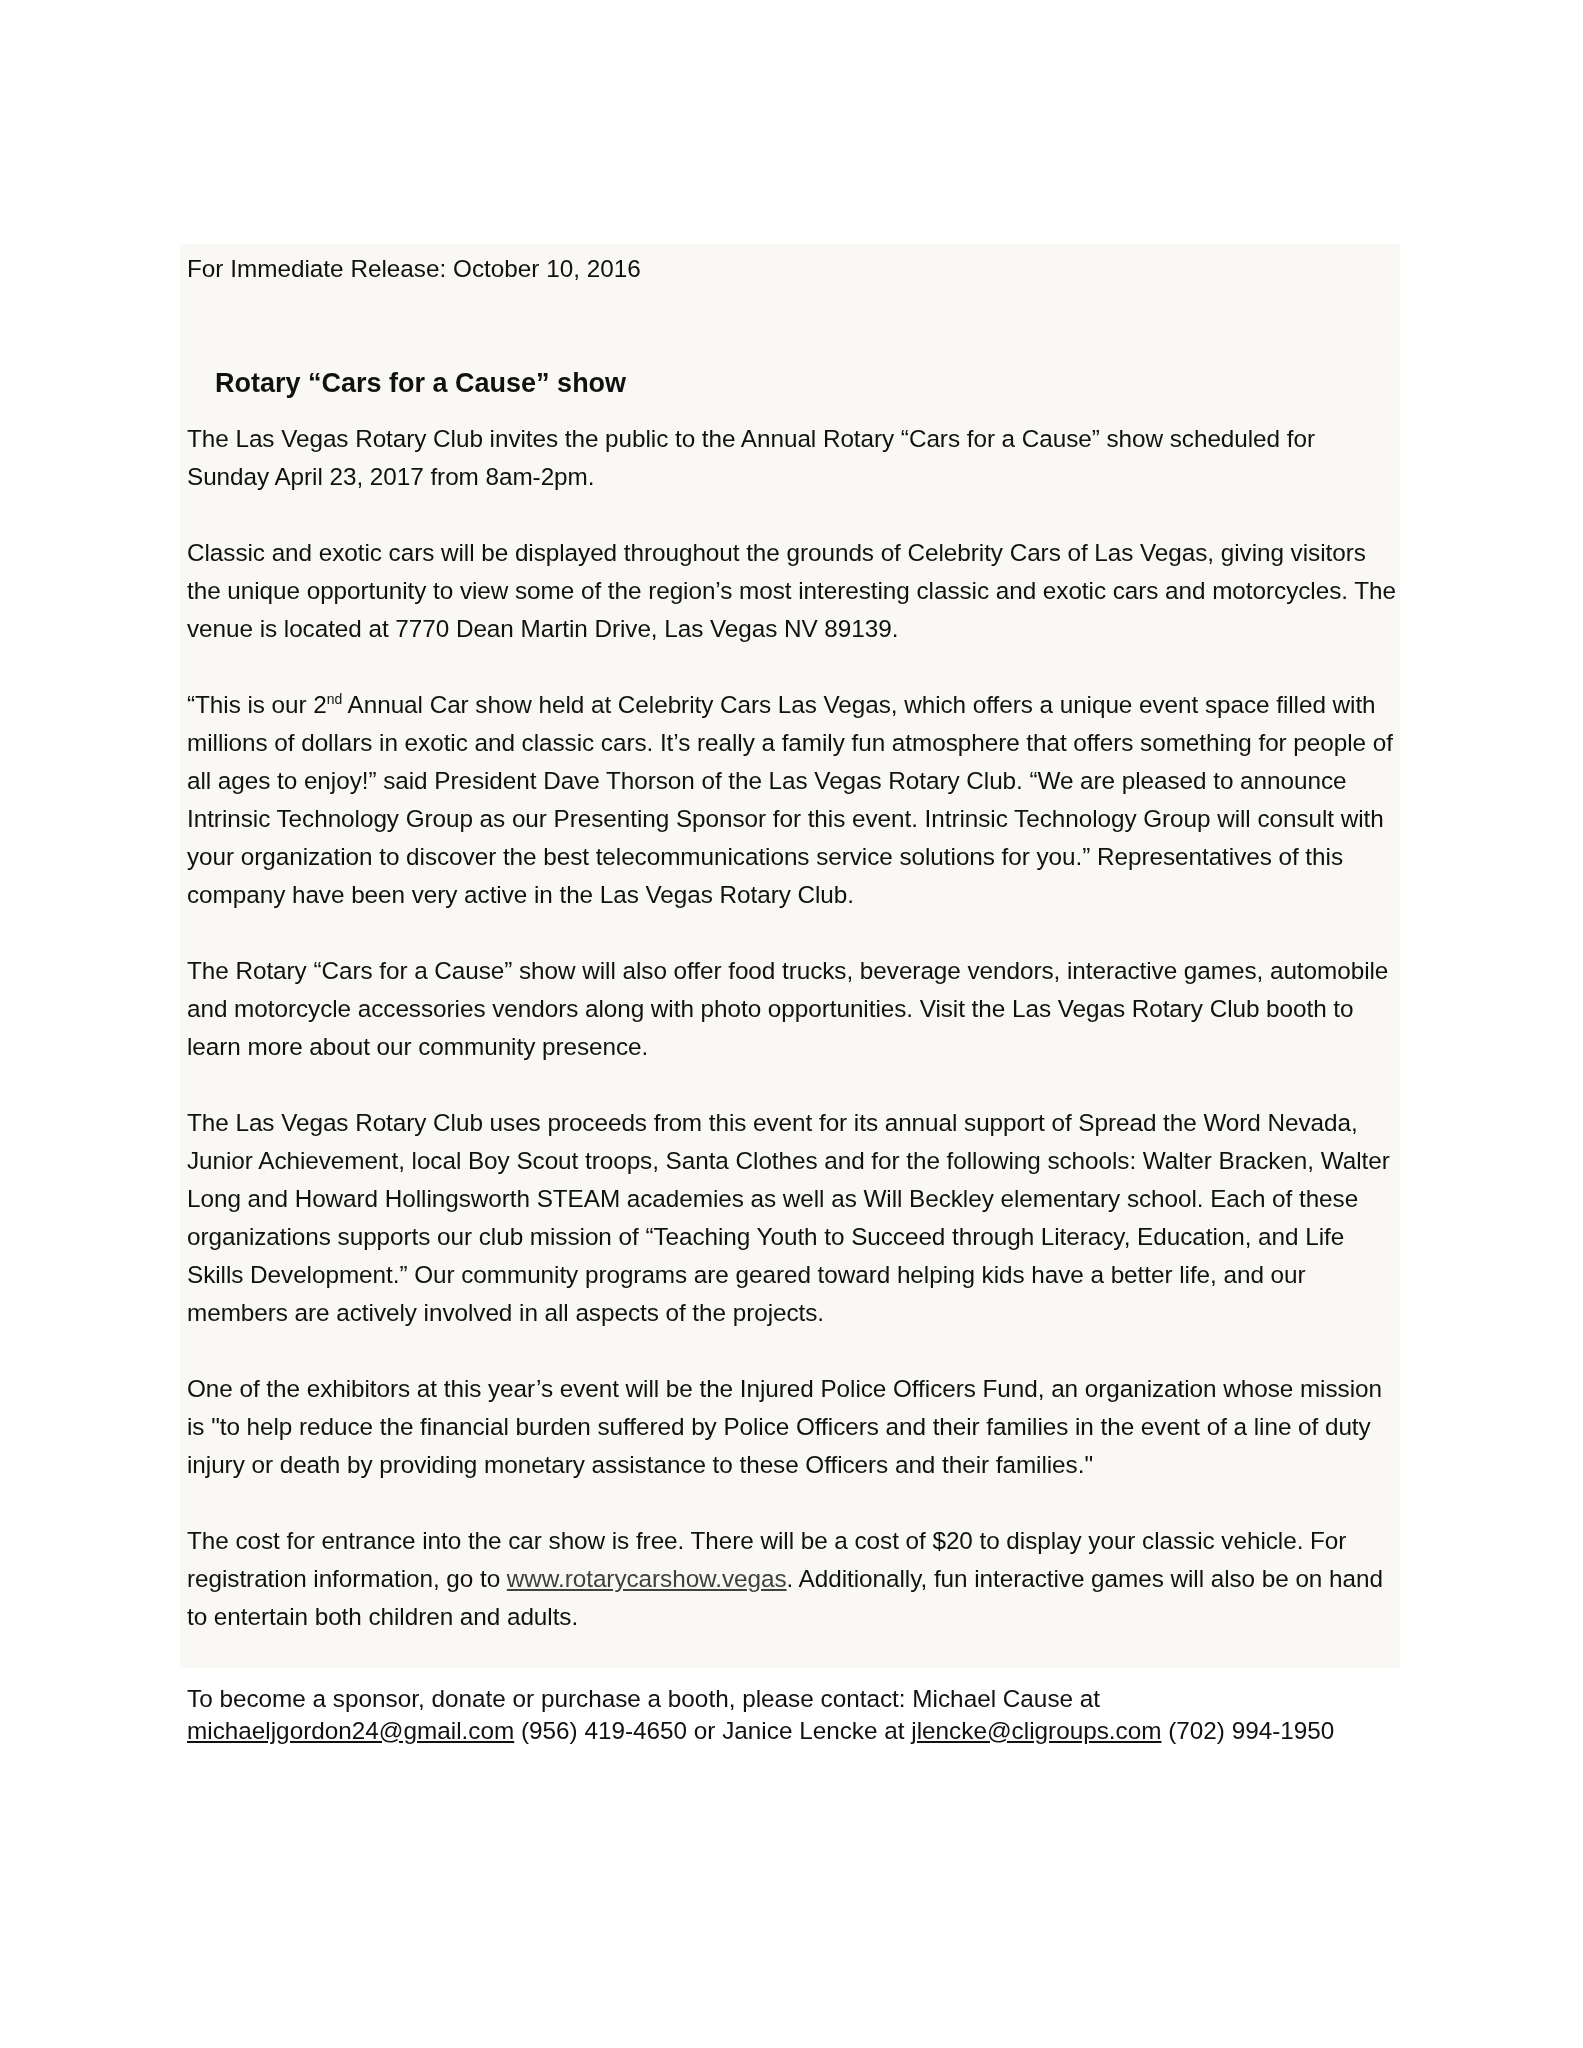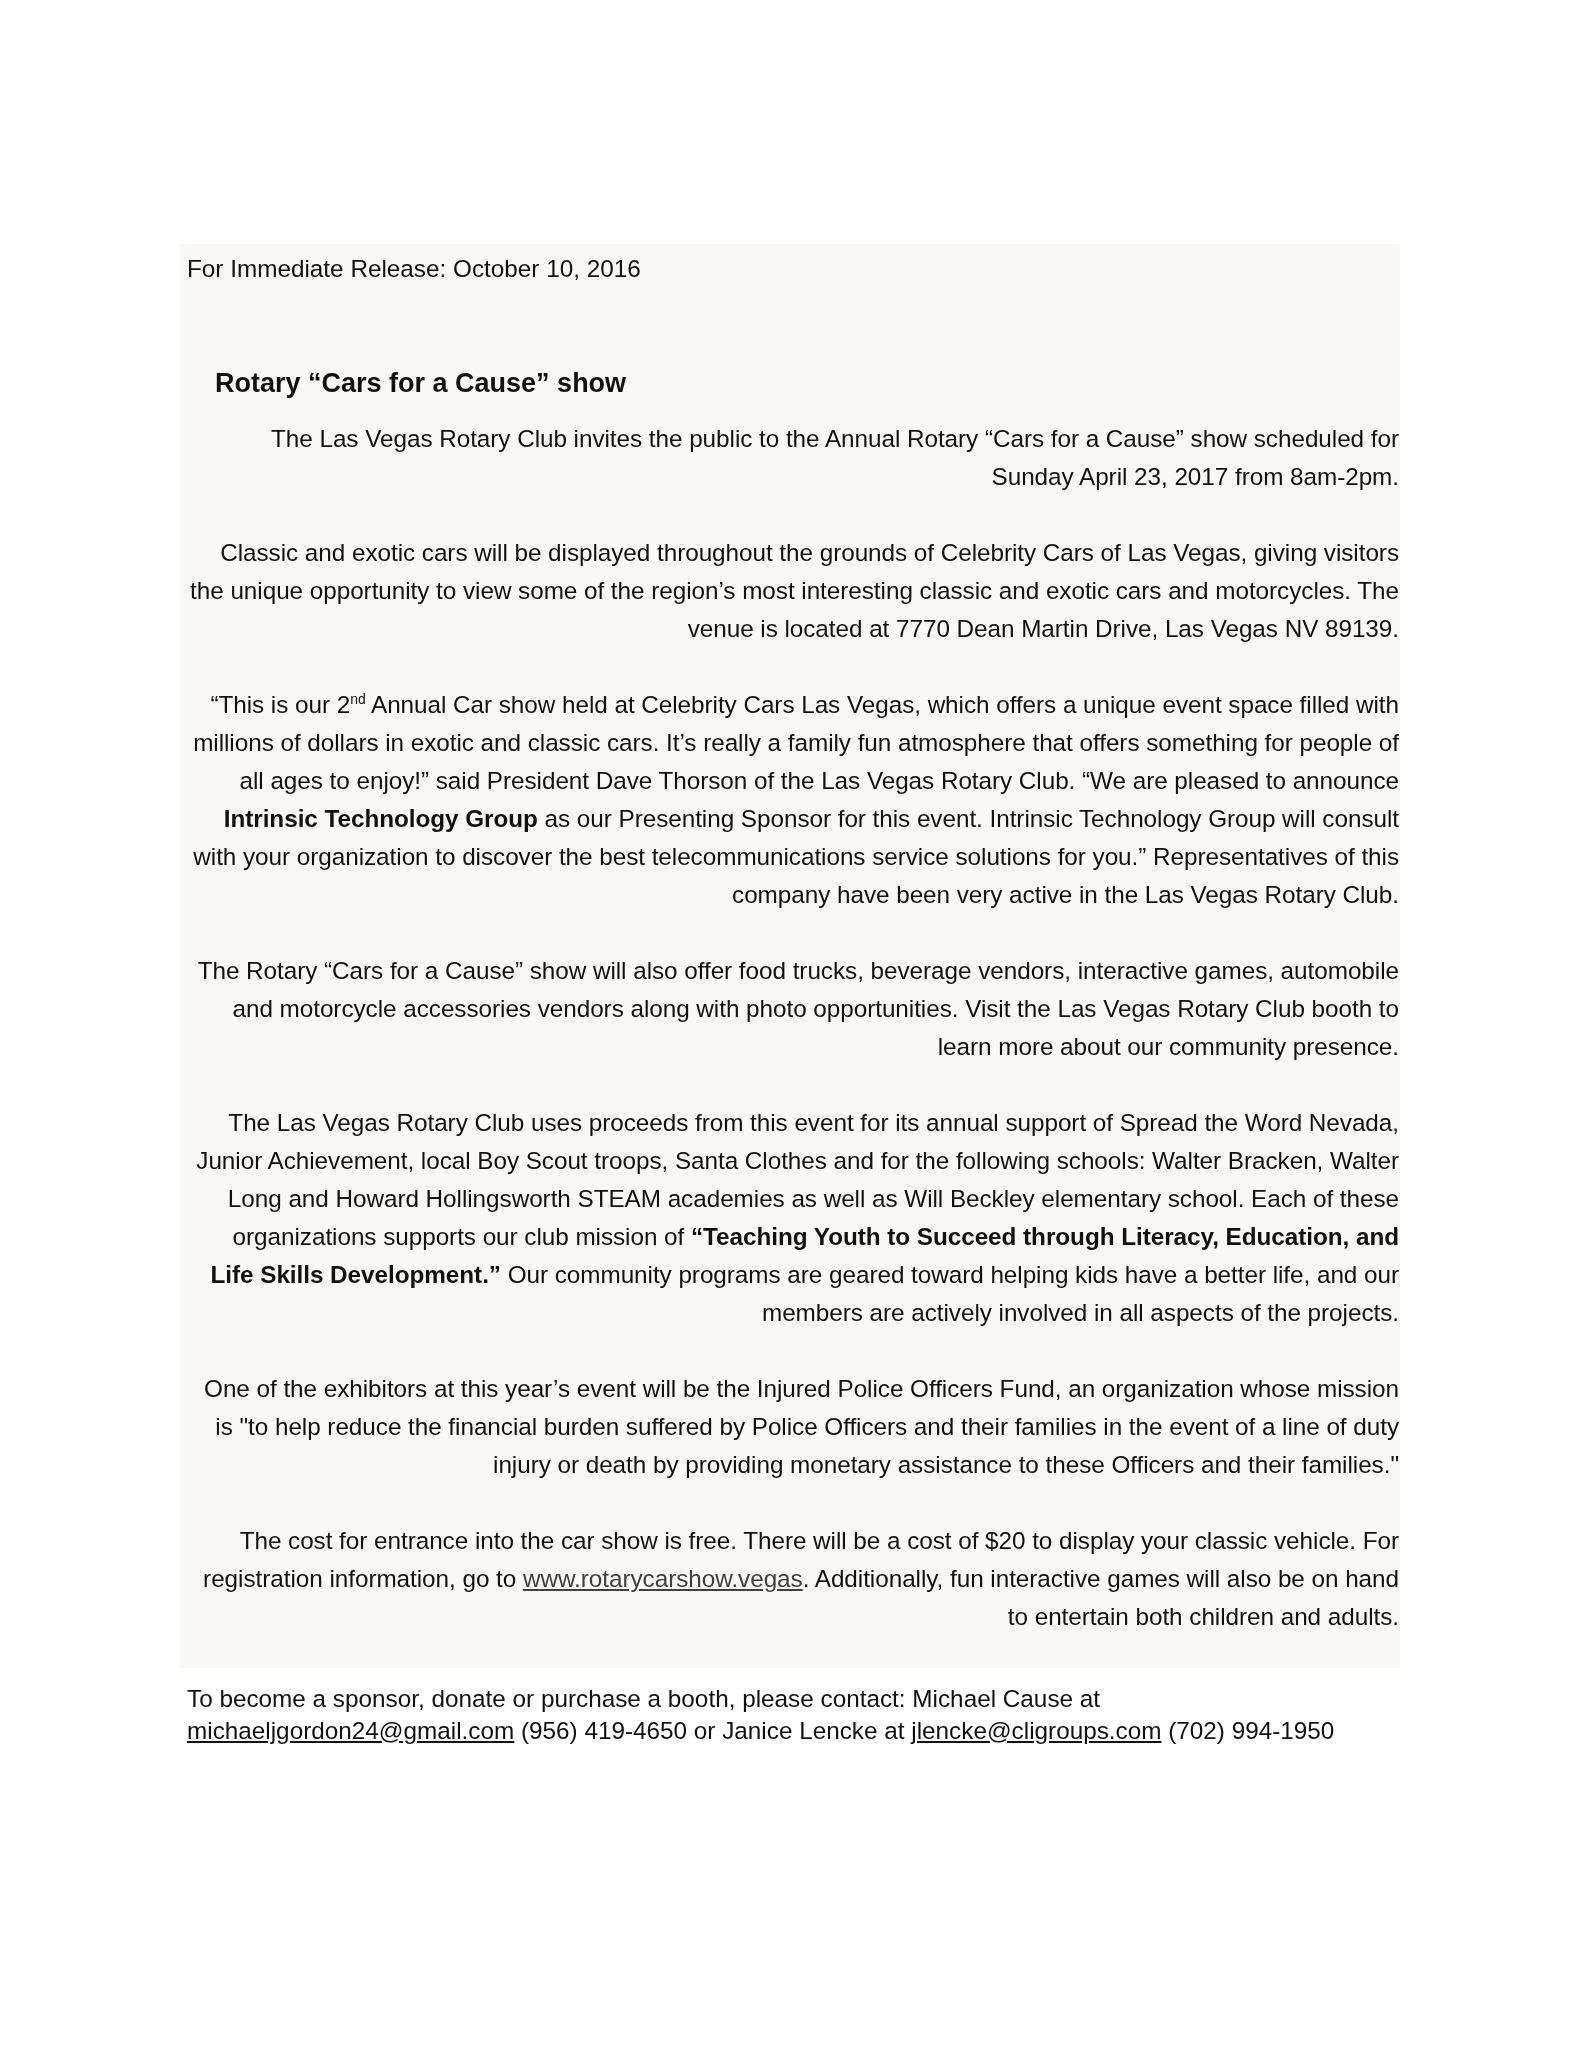"The Las Vegas Rotary Club" .para { text-align: right -> none }
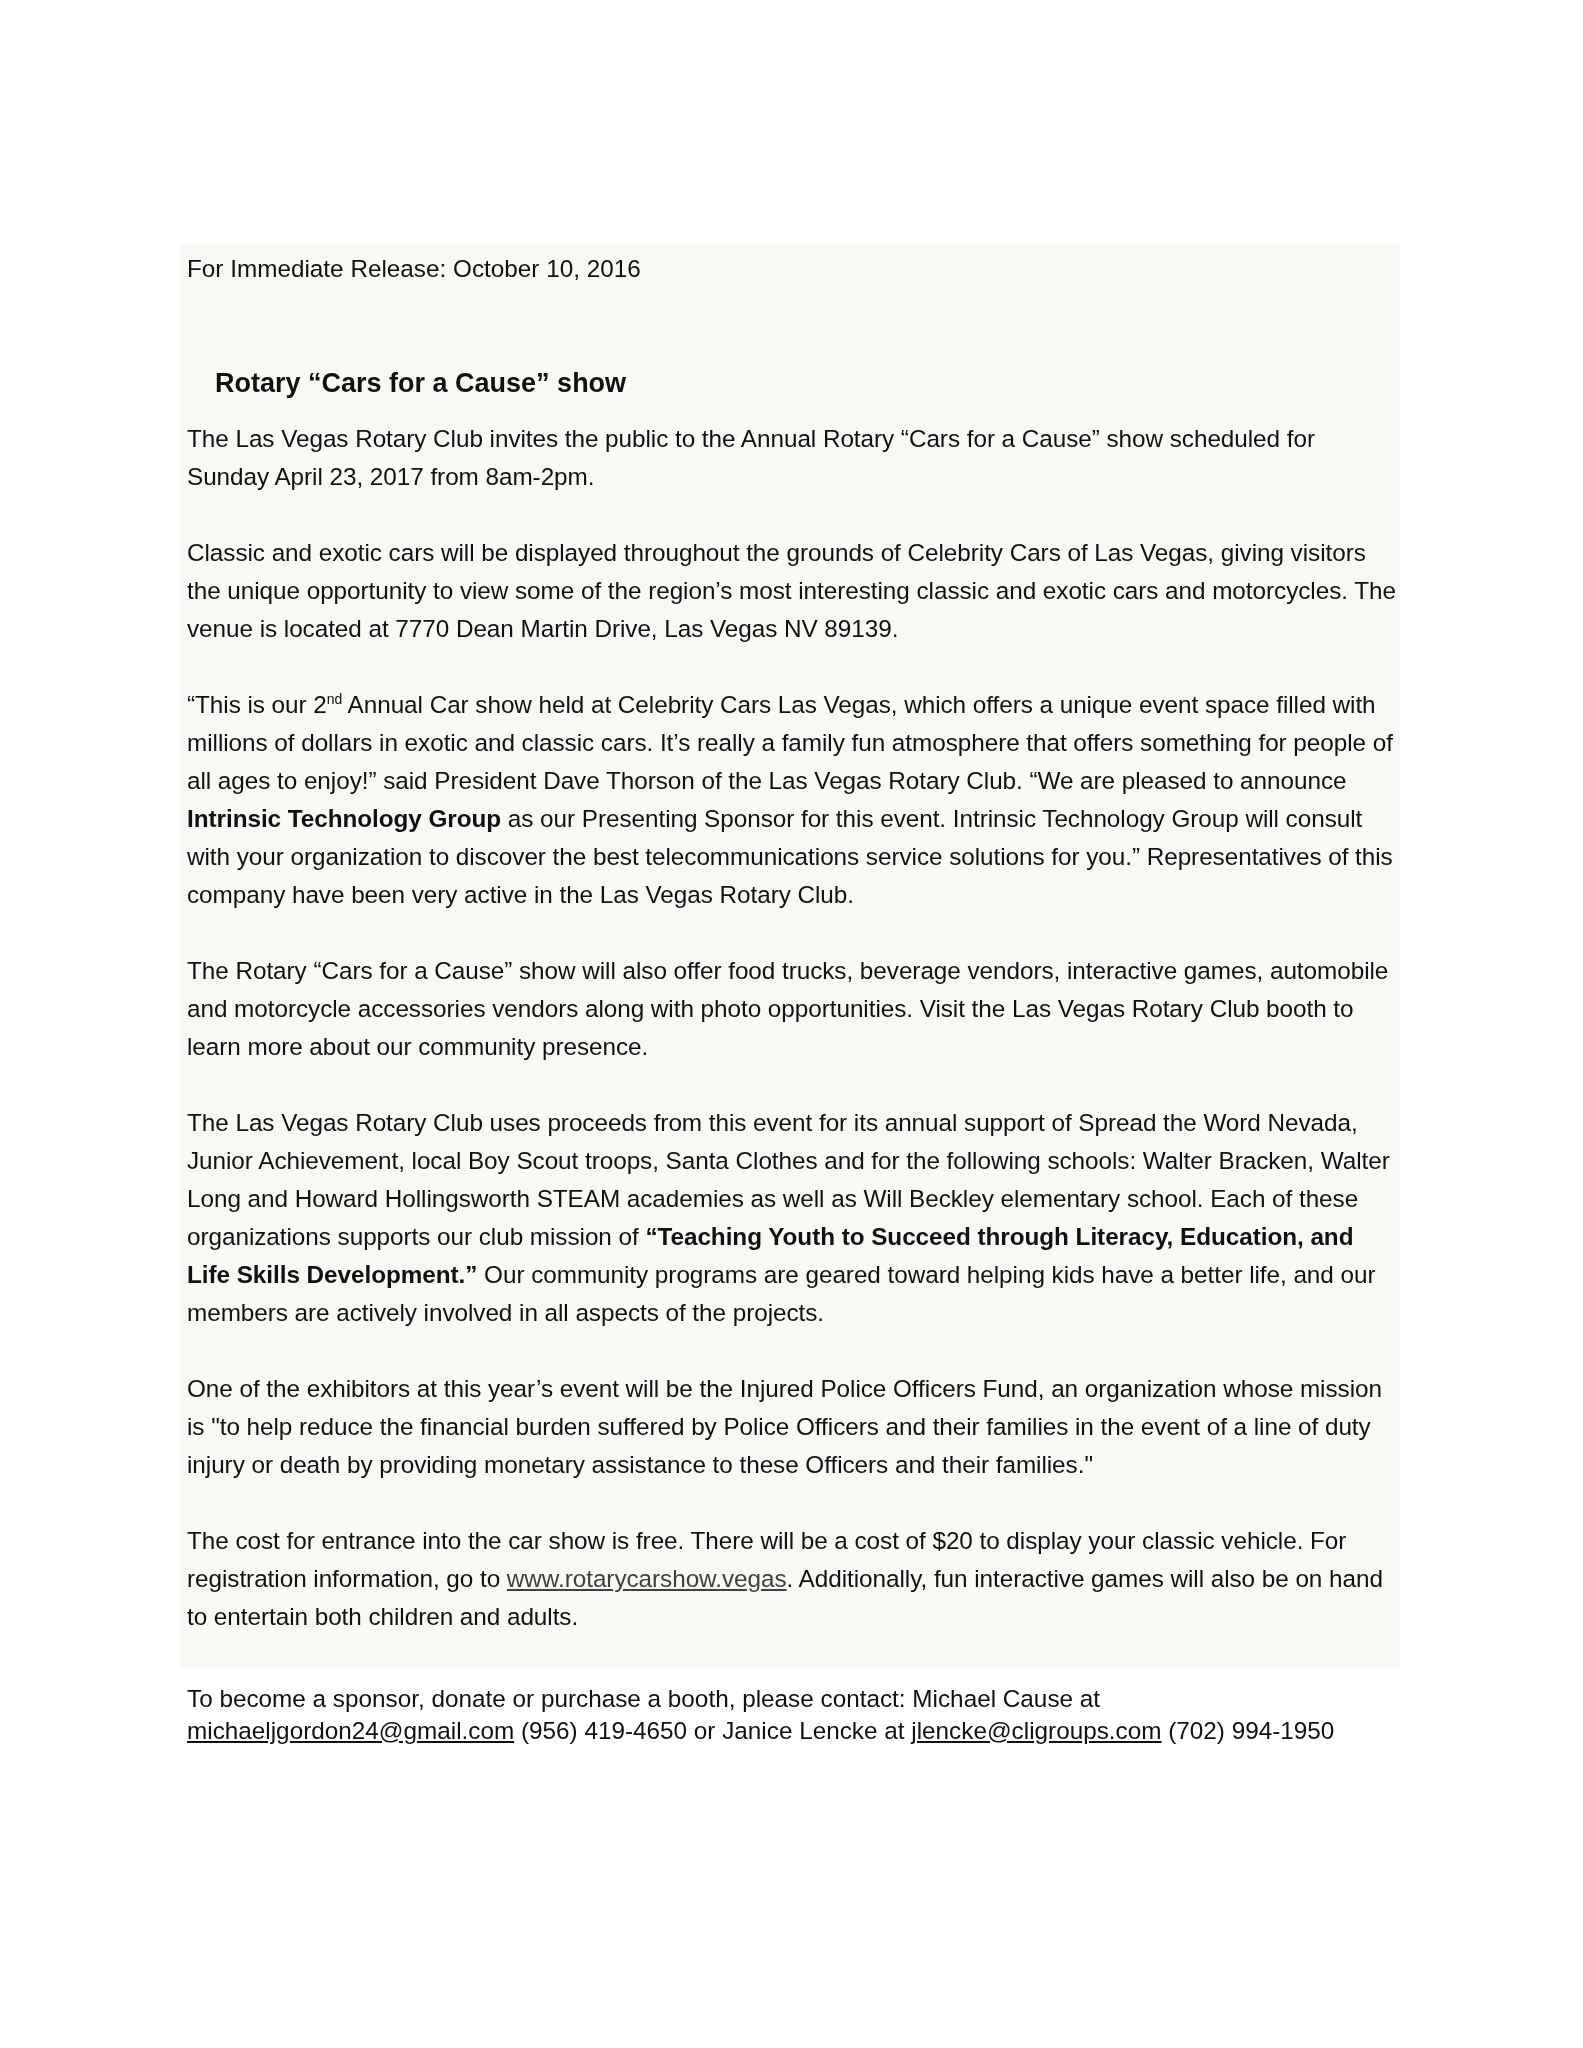"Intrinsic Technology Group" b { font-weight: bold -> normal }
